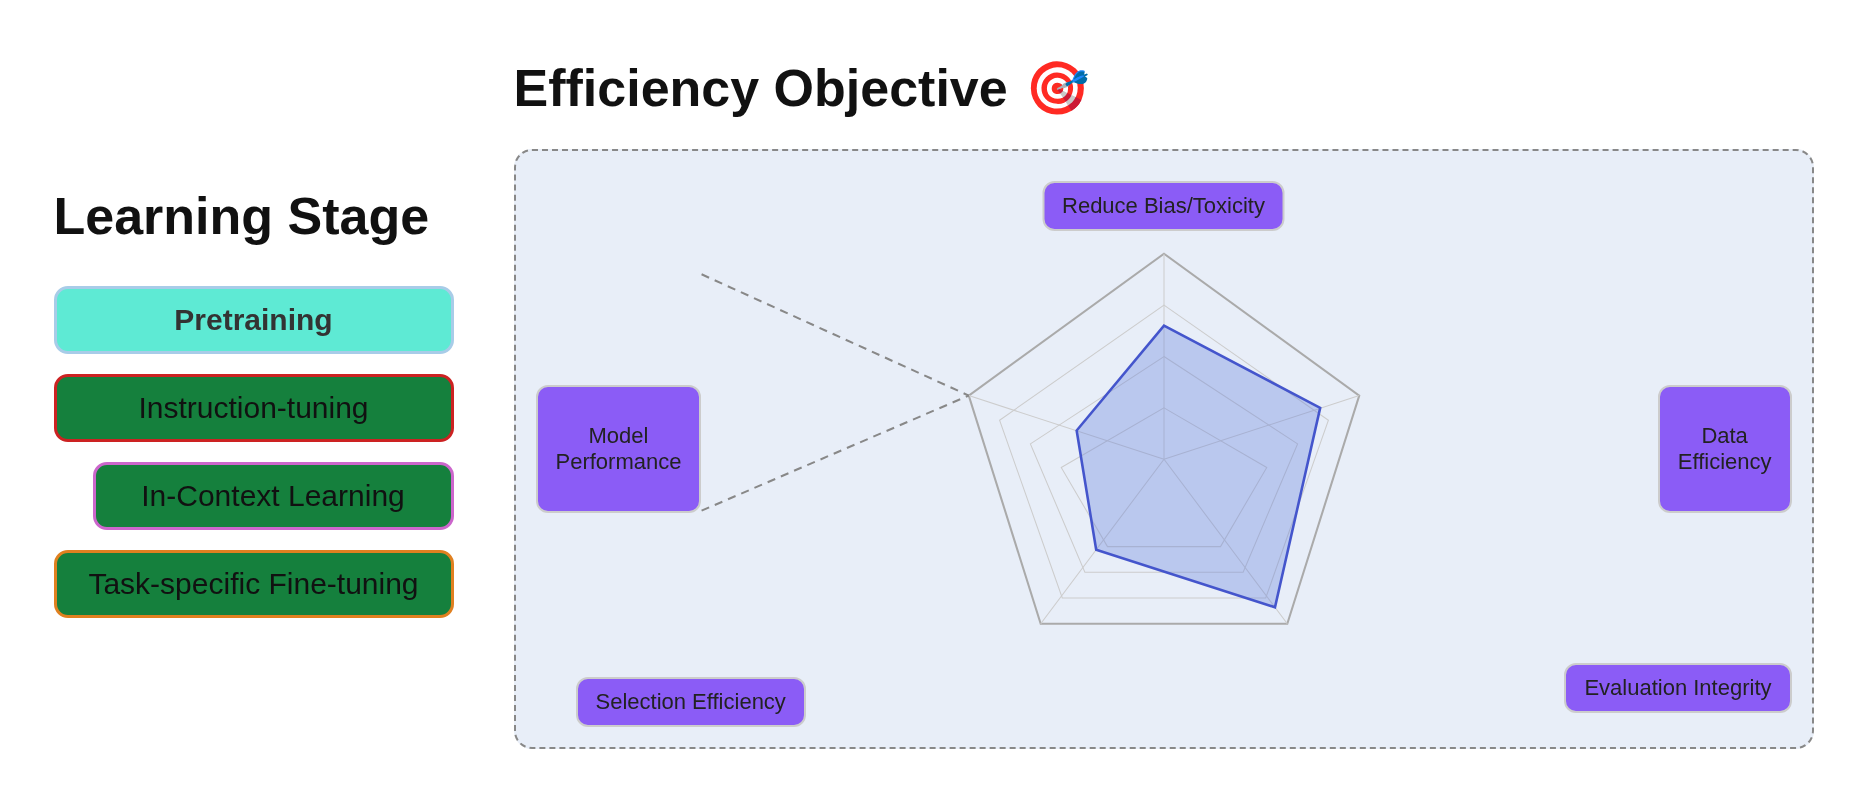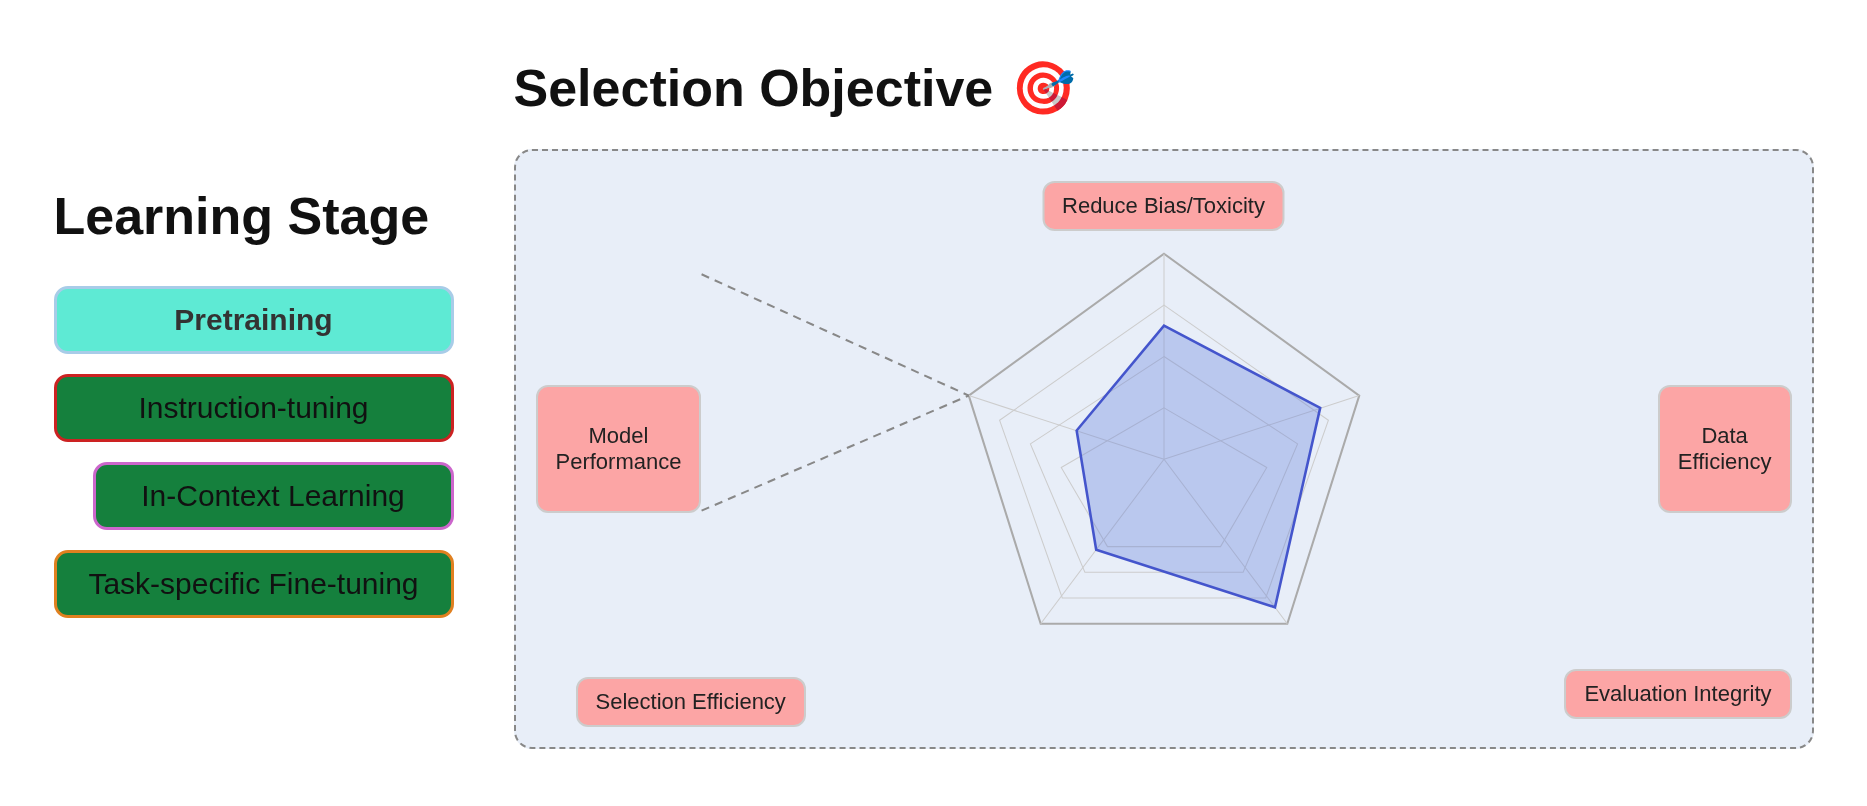"Selection Objective" span { text: Selection -> Efficiency }
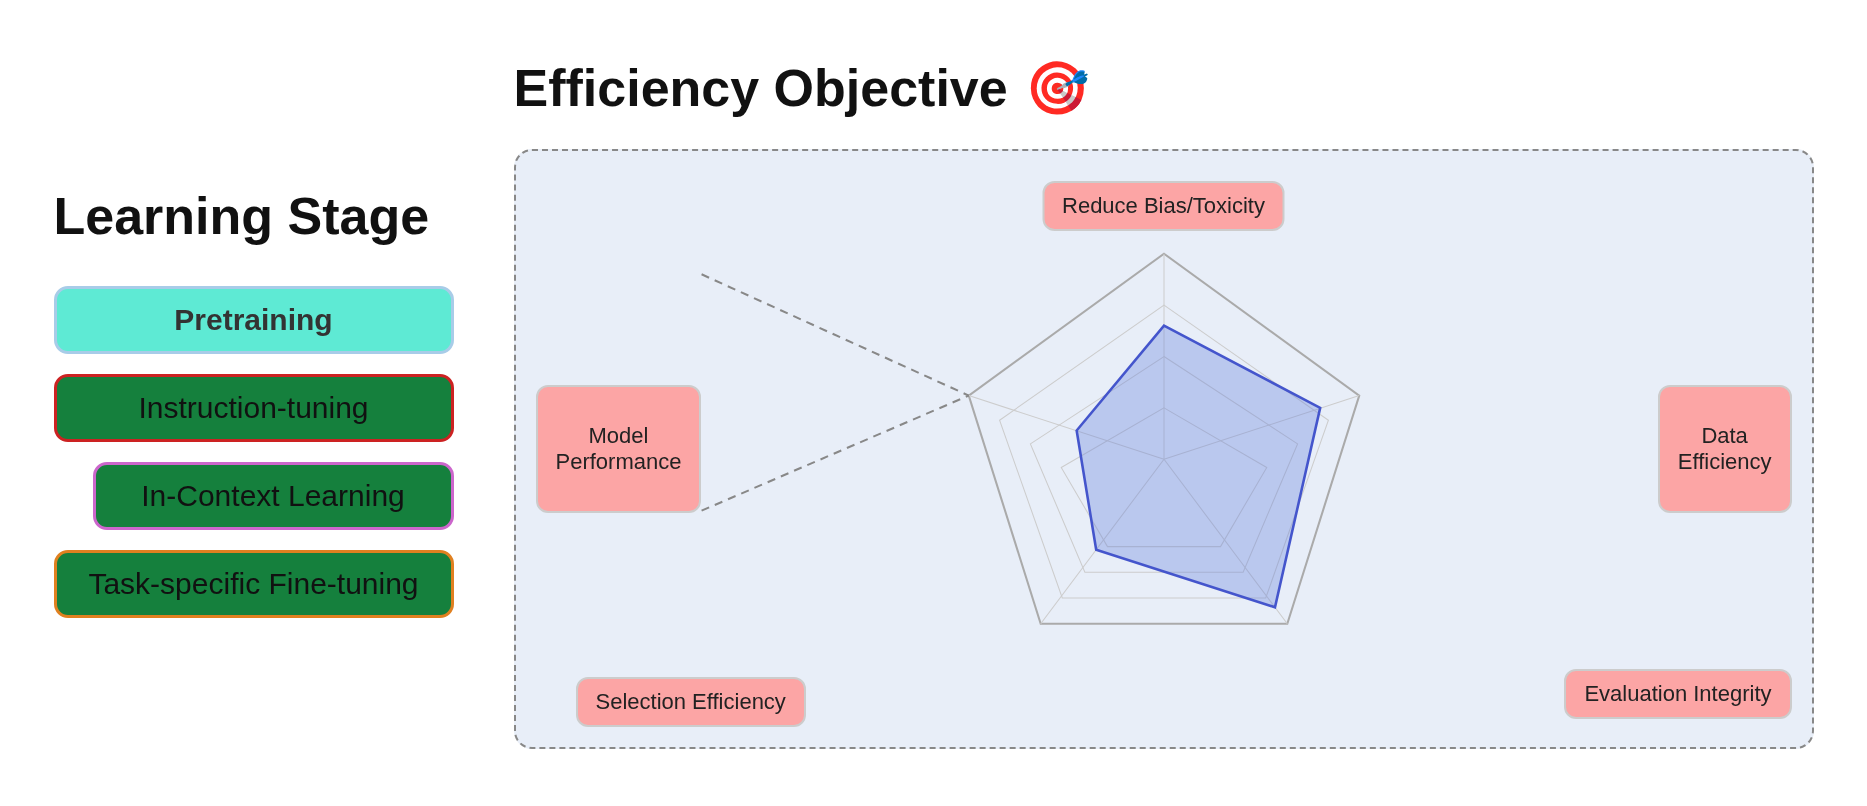"Reduce Bias/Toxicity" .radar-label { background: #fca5a5 -> #8b5cf6 }
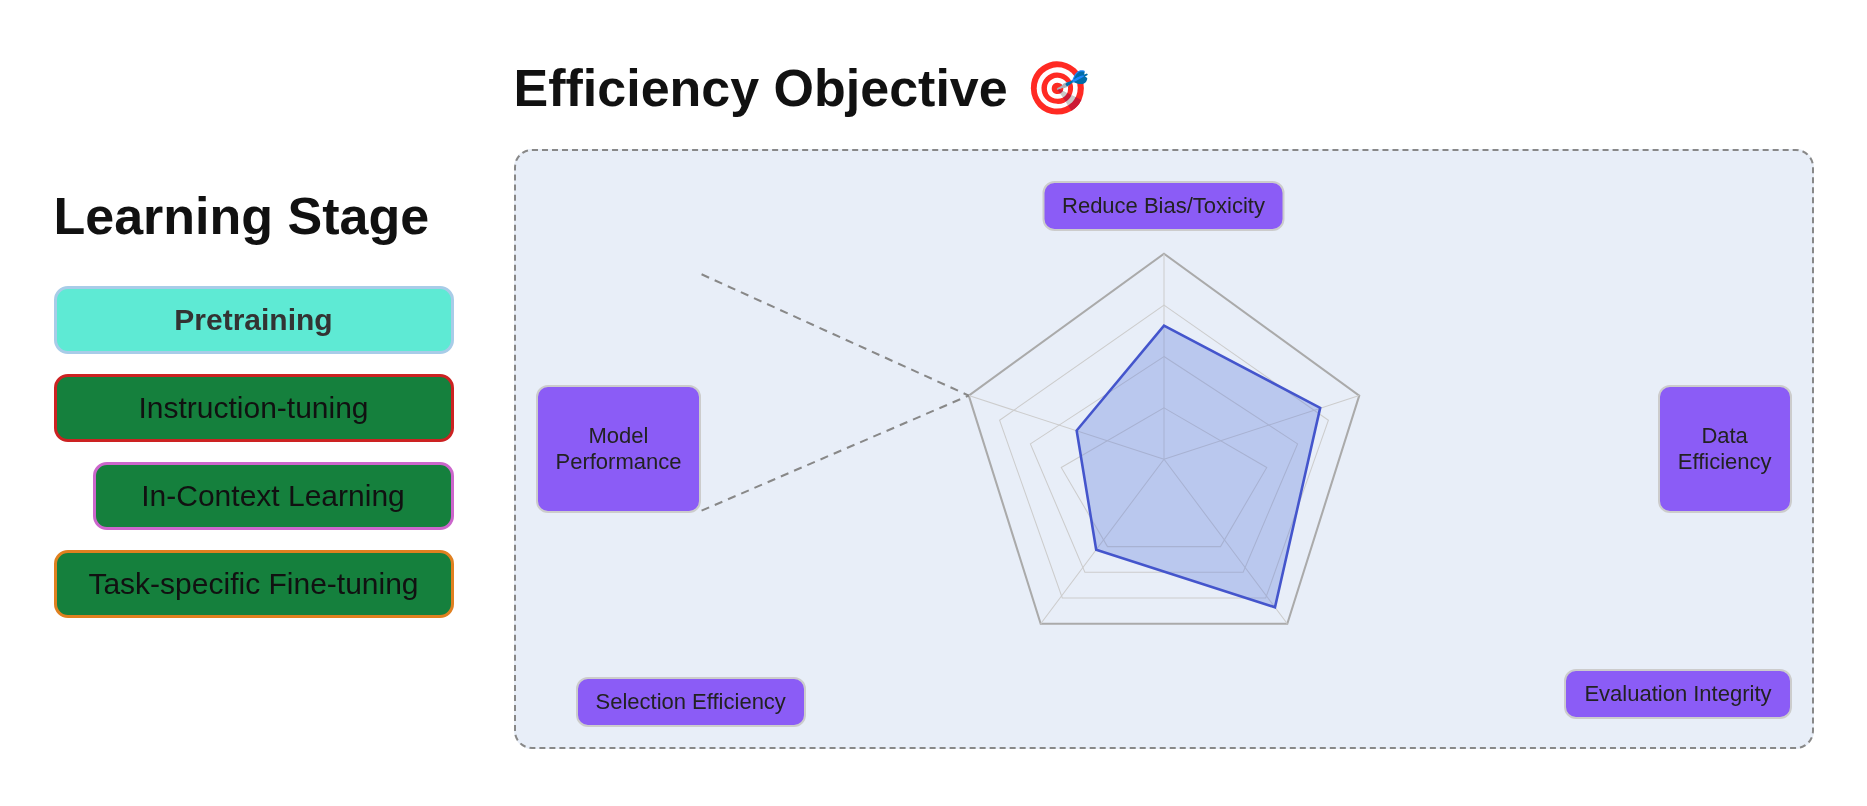"Evaluation Integrity" .label-bottom-right { bottom: 28px -> 34px }
